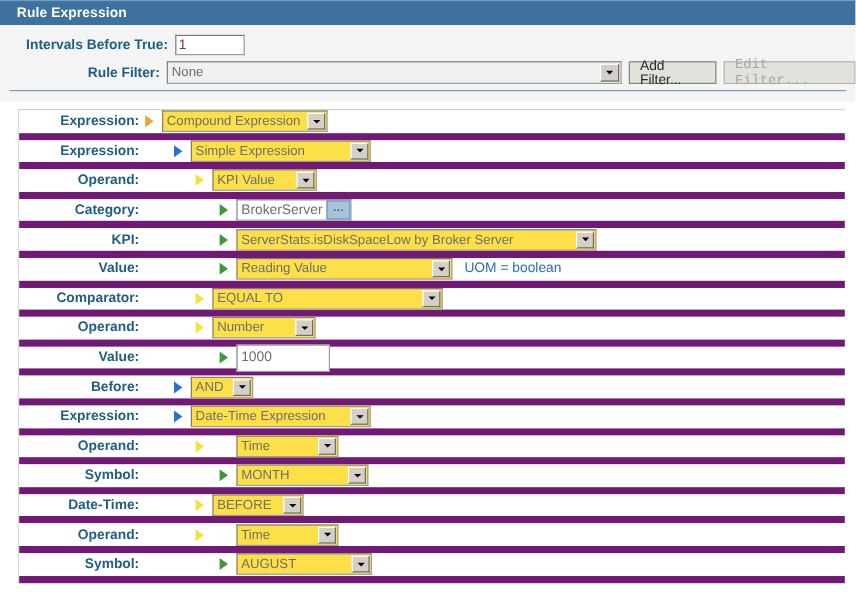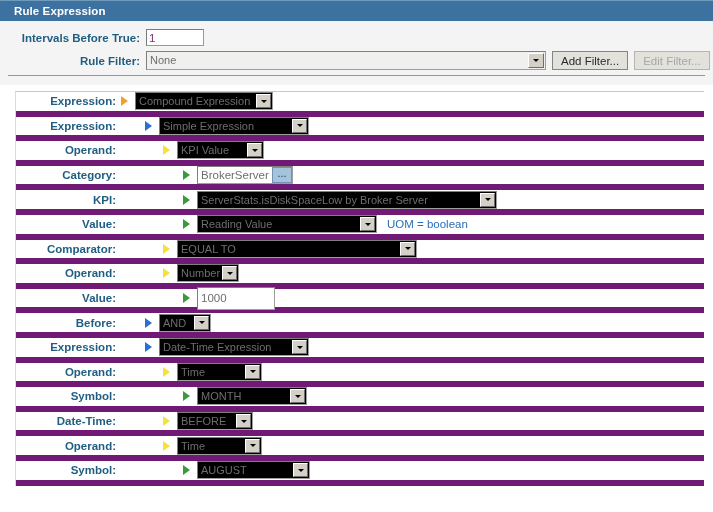"Edit Filter..." .btn.disabled { font-family: none -> Liberation Mono, monospace }
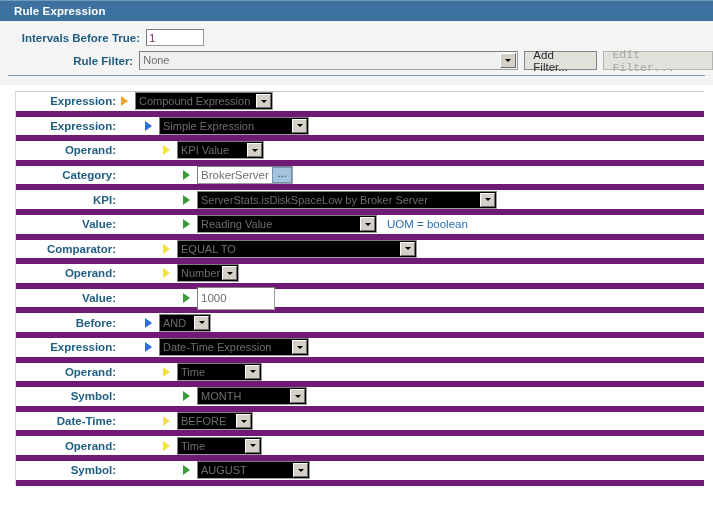"Compound Expression" .combo { background: #000000 -> #fde047 }
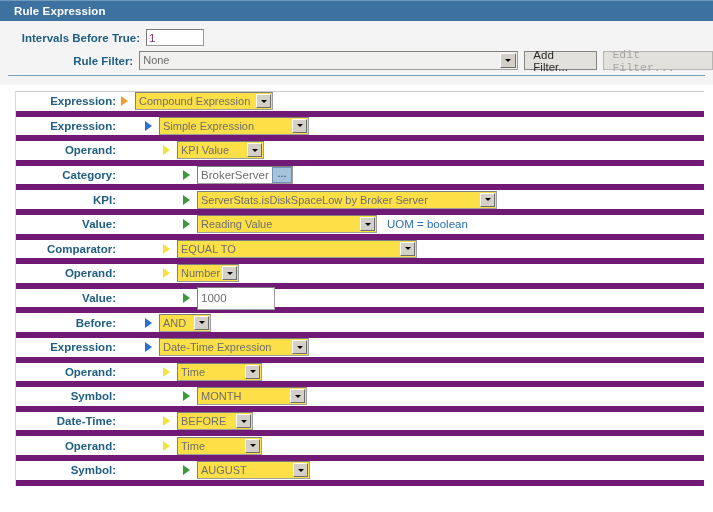"EQUAL TO" .w-equal { width: 240px -> 192px }
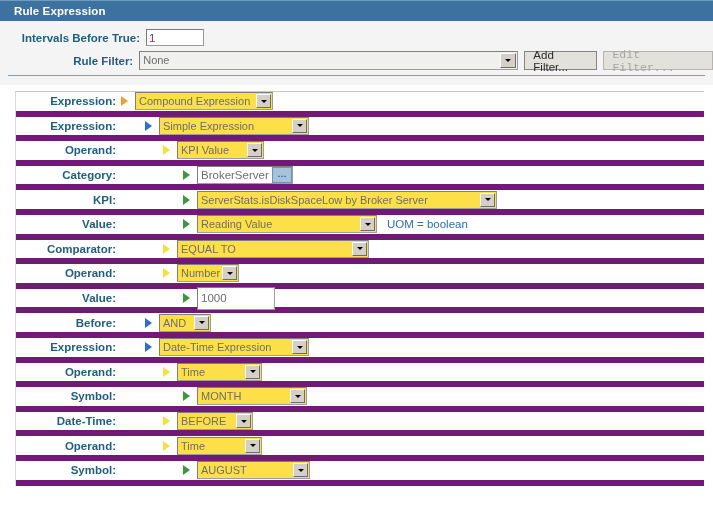"Number" .w-number { width: 62px -> 86px }
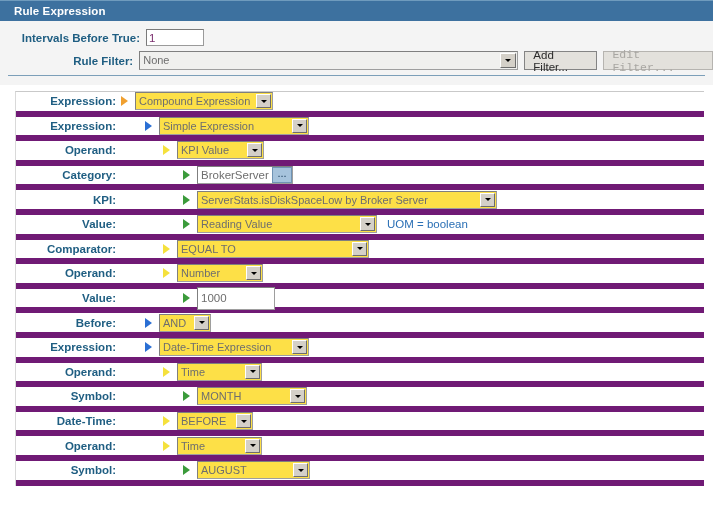"Time" .w-time { margin-left: none -> 20px }
